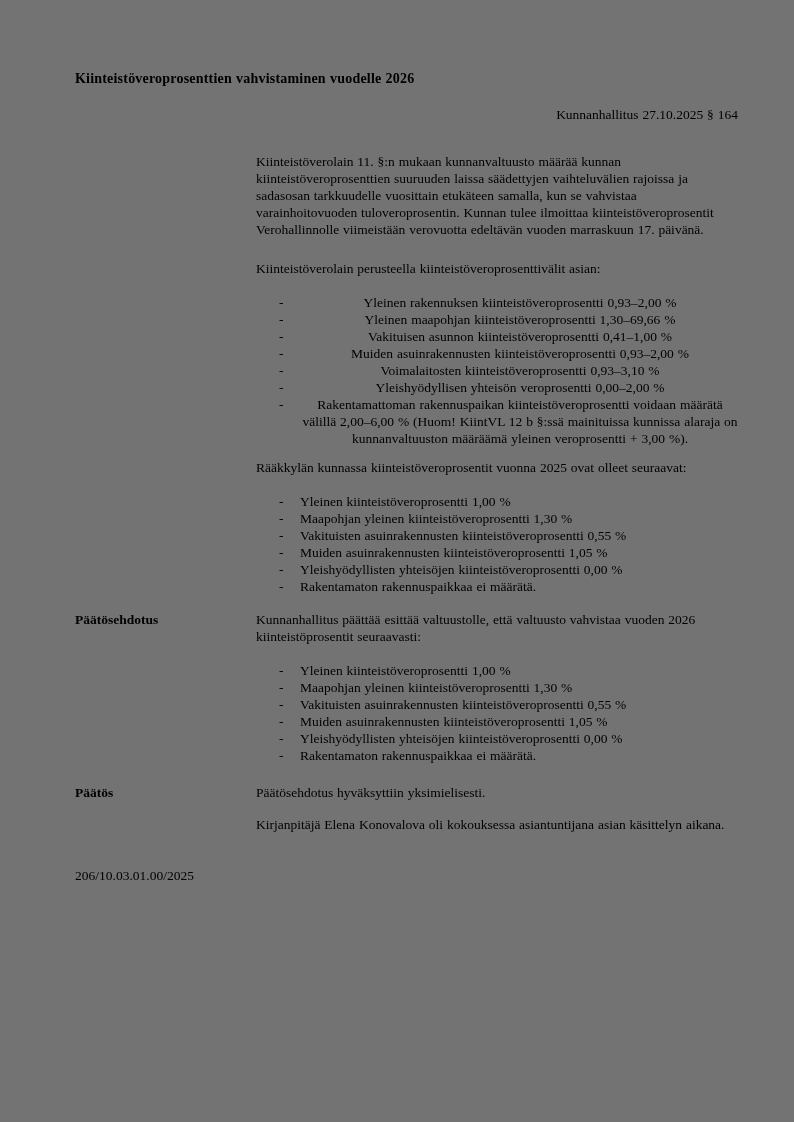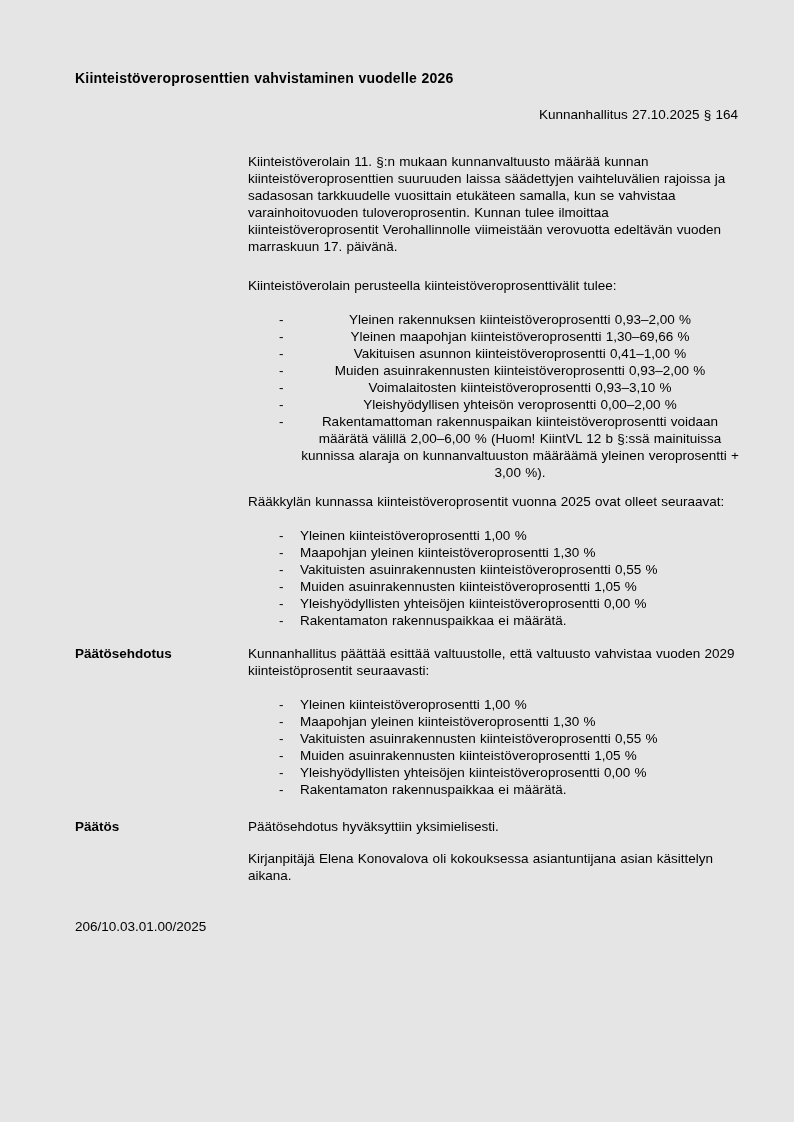"Kiinteistöveroprosenttien vahvistaminen" .page { background: #e5e5e5 -> #737373; font-family: Liberation Sans, sans-serif -> Liberation Serif, serif }
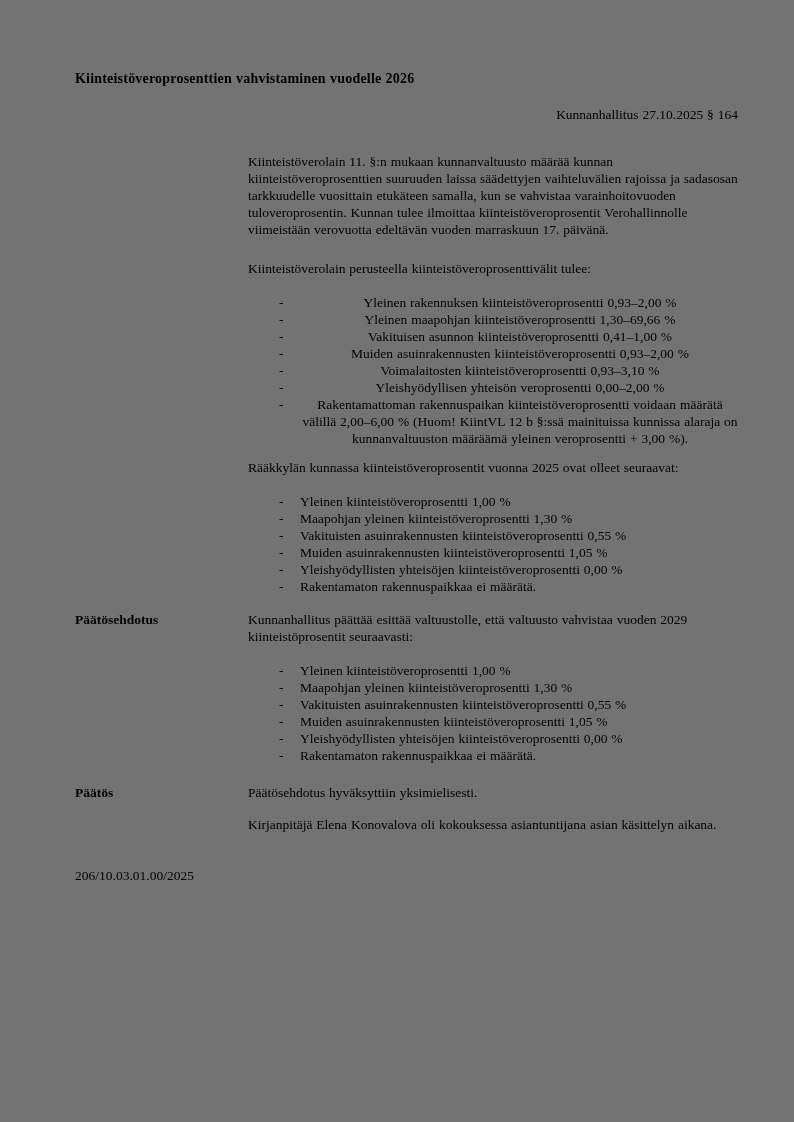"Kiinteistöverolain 11. §:n mukaan" .content p { margin: 0 0 17px 0 -> 0 0 17px 8px }
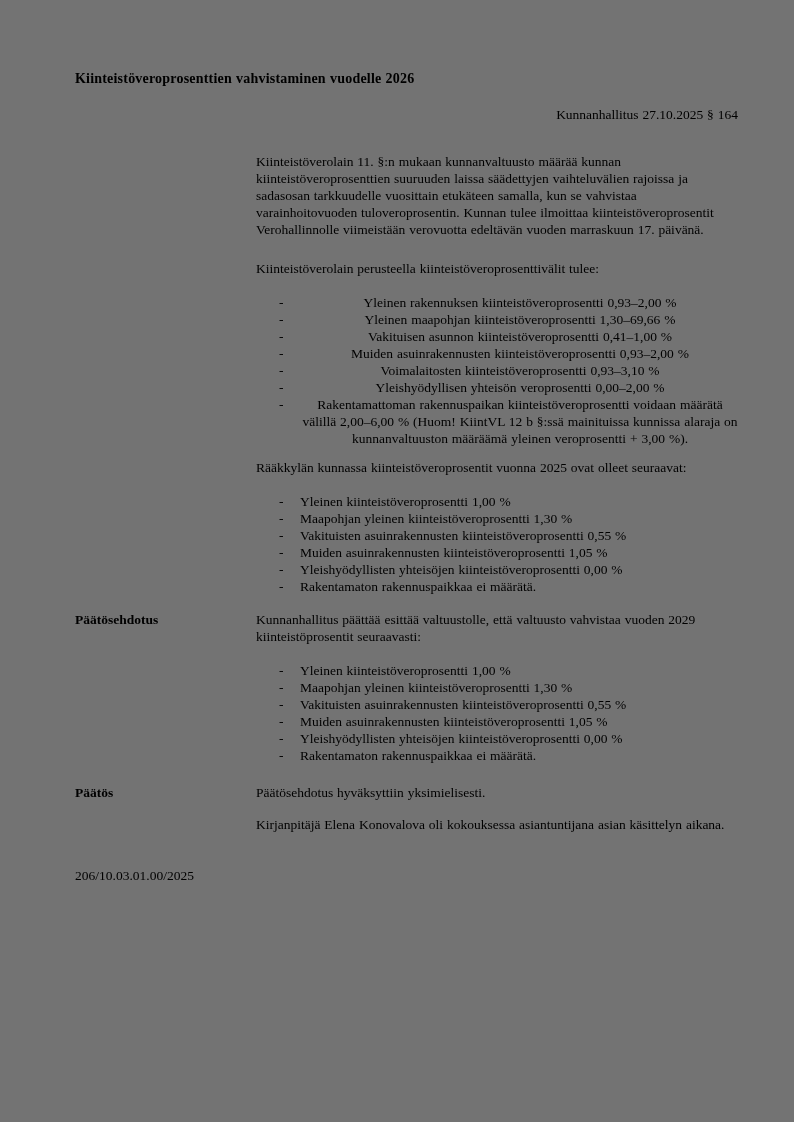"Kiinteistöverolain perusteella" p { text: tulee -> asian }
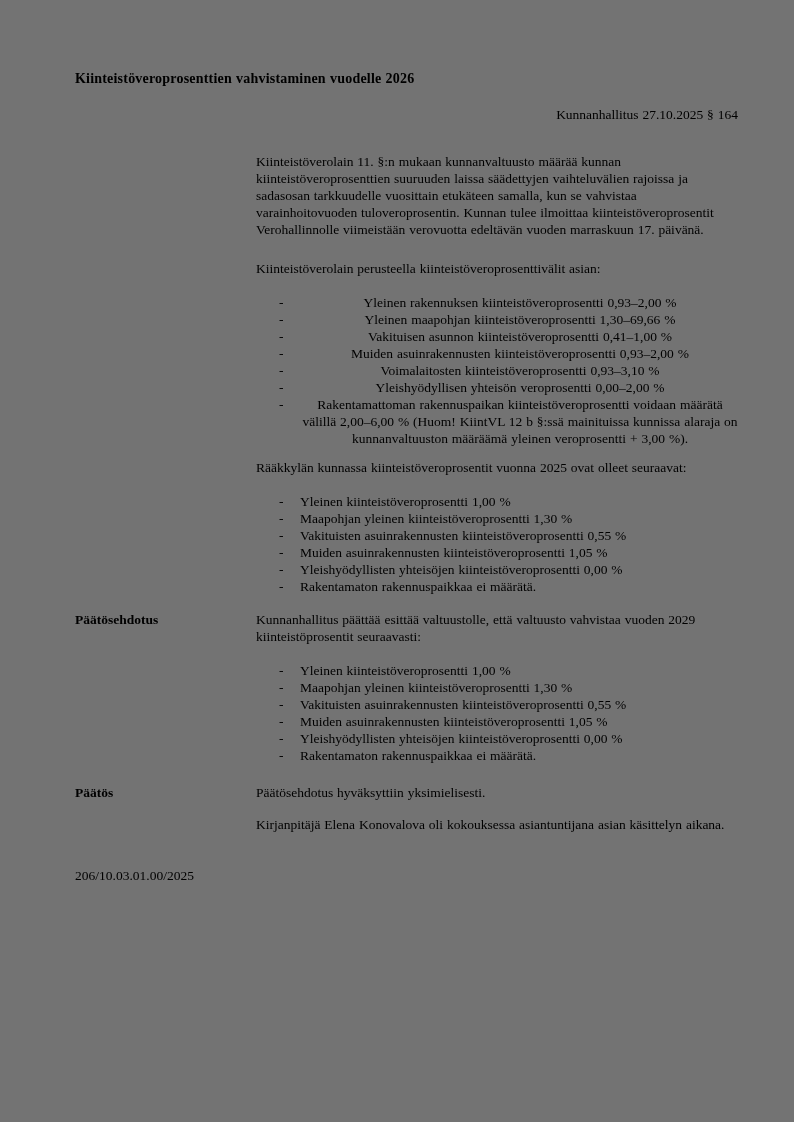"Kunnanhallitus päättää esittää" p { text: 2029 -> 2026 }
